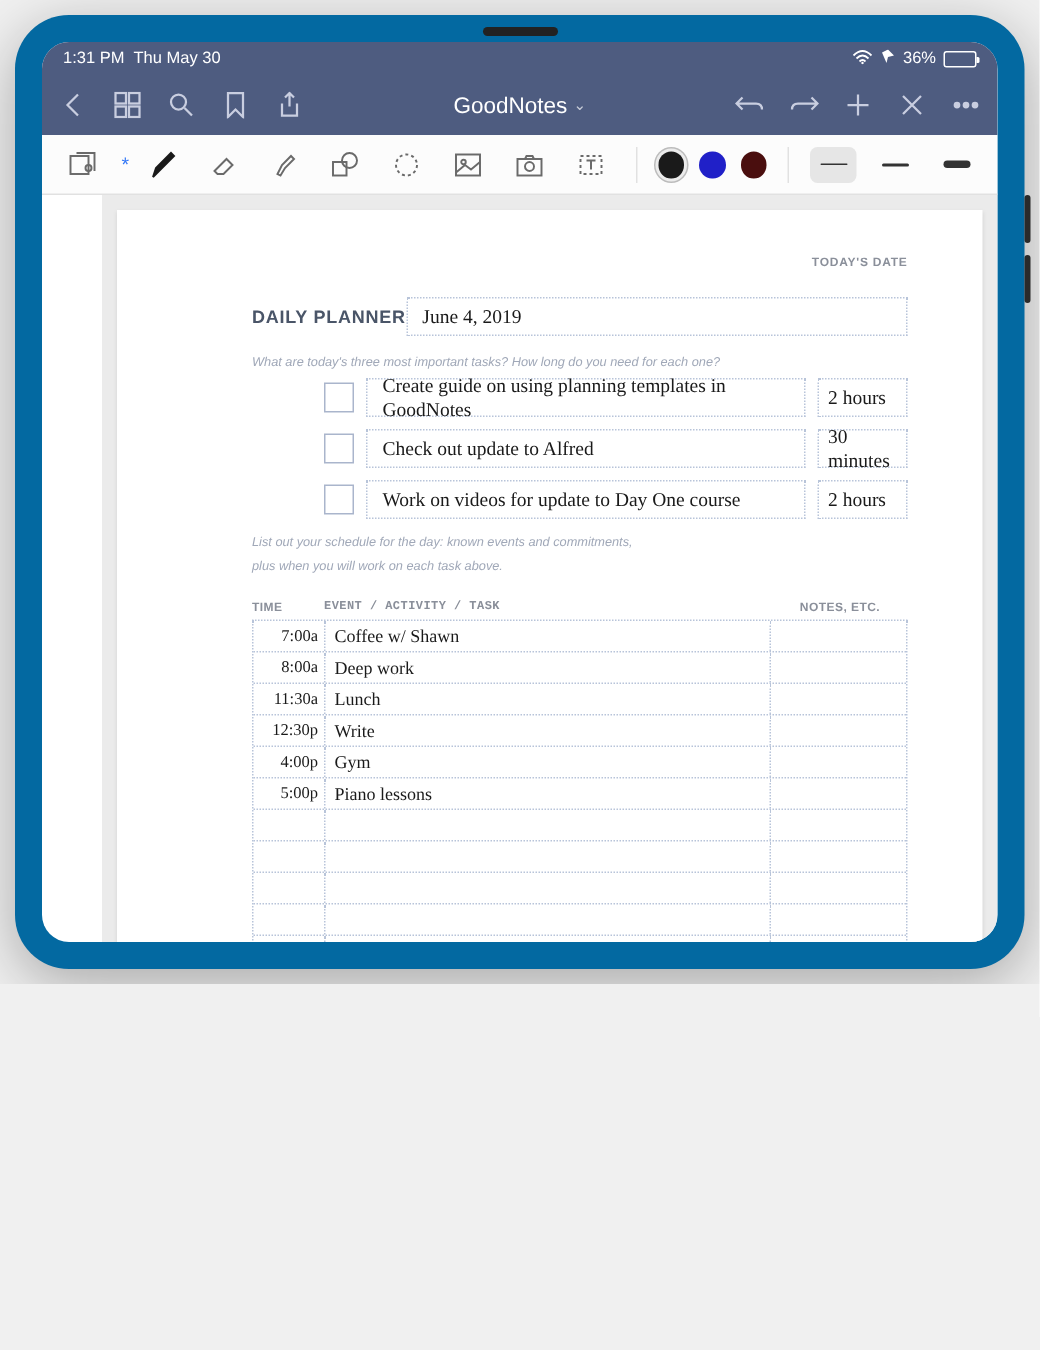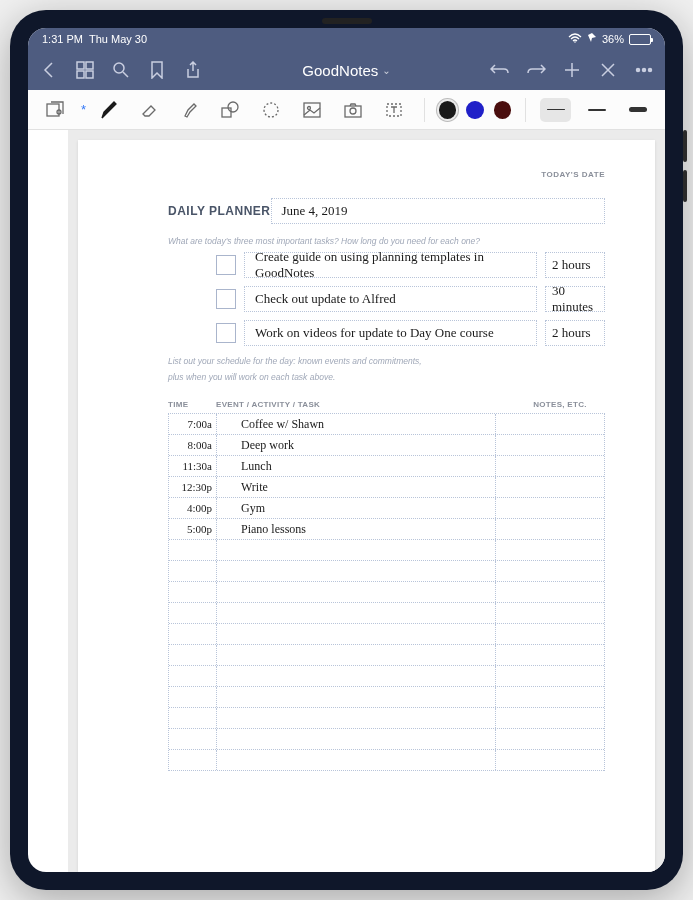"1:31 PM" .ipad-frame { background: #0f172a -> #0369a1; height: 880px -> 636px }
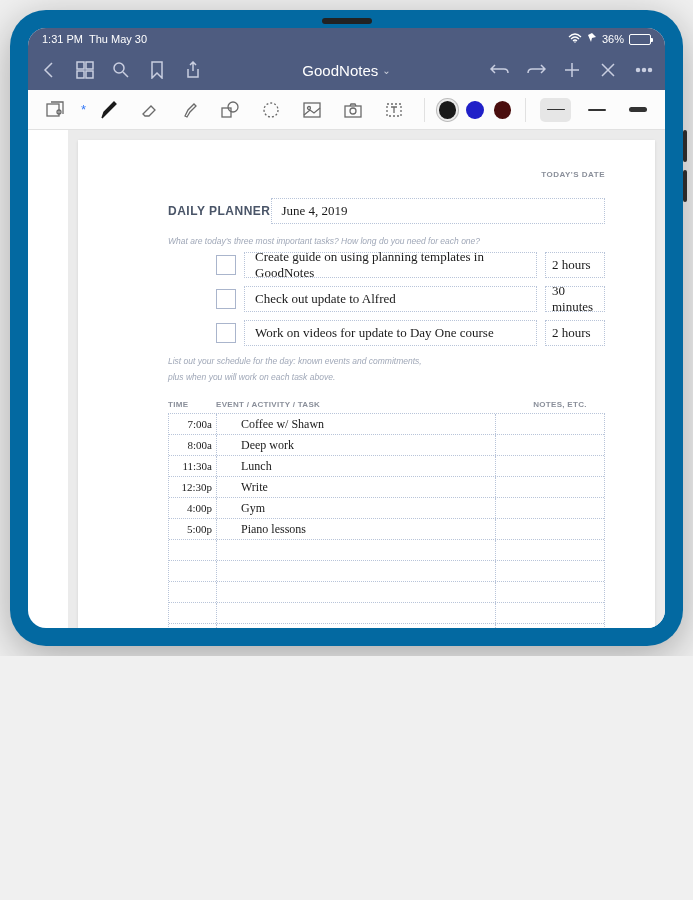"EVENT / ACTIVITY / TASK" .col-event { font-family: none -> Liberation Mono, monospace }
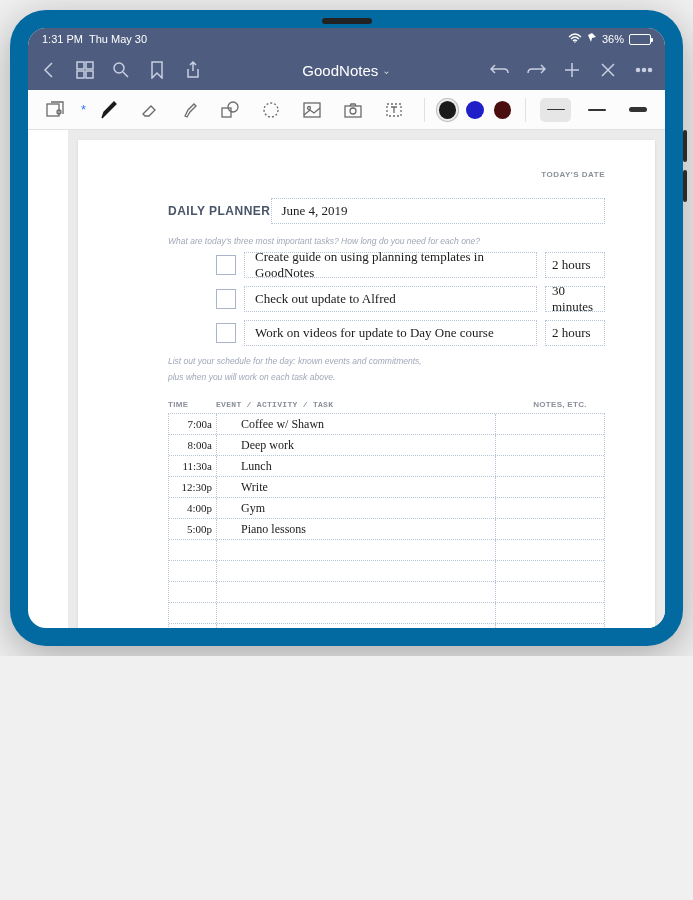"7:00a" .schedule-row { gap: 18px -> none }
